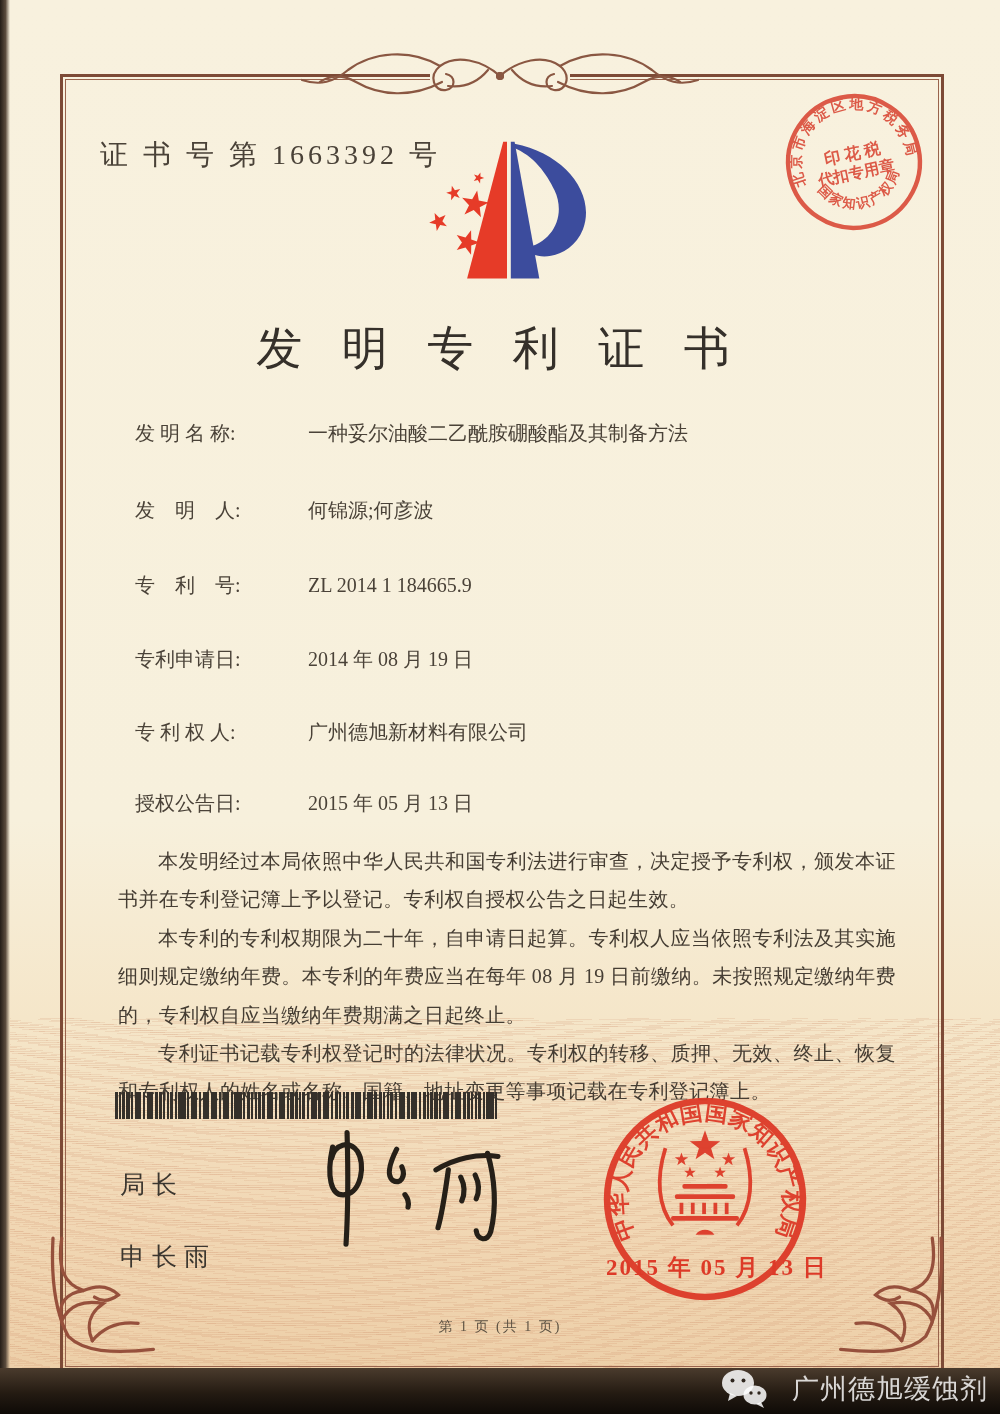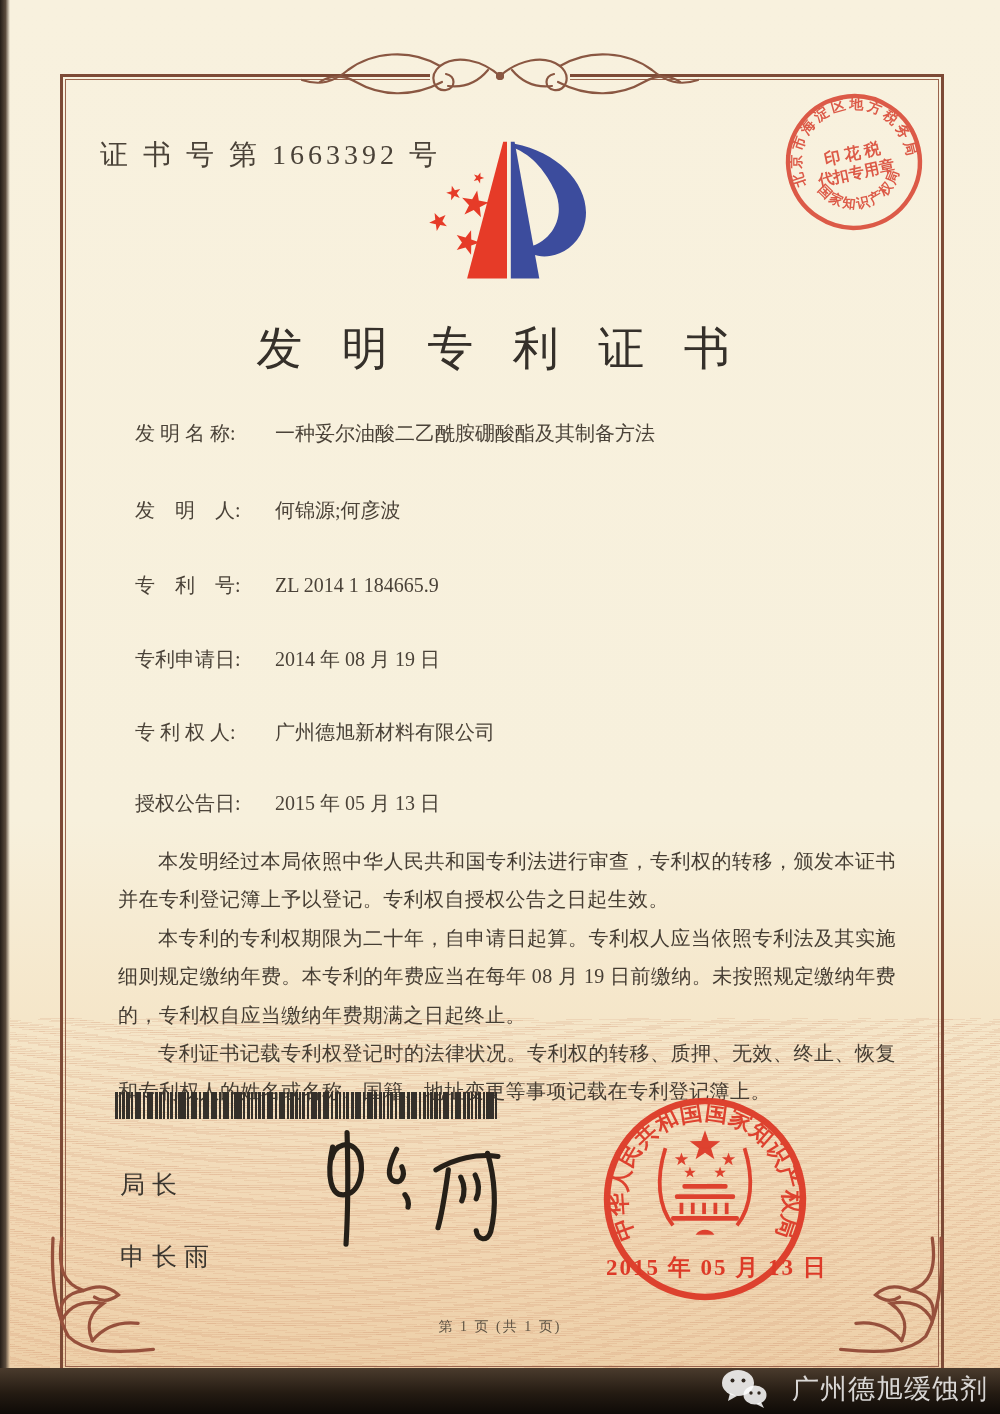"一种妥尔油酸二乙酰胺硼酸酯及其制备方法" .f-value { margin-left: none -> 33px }
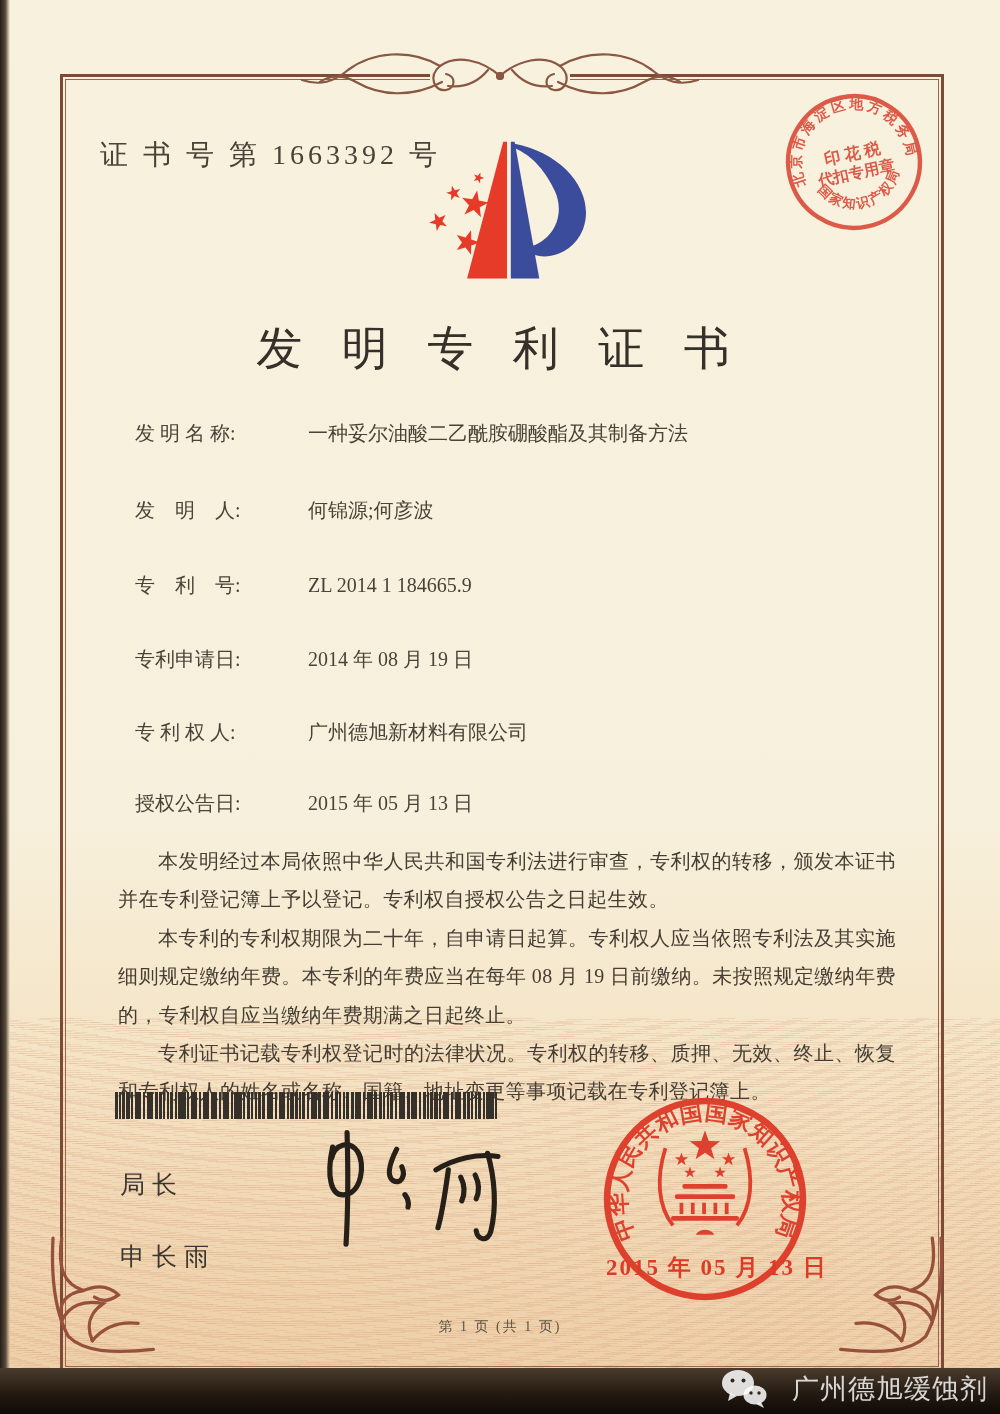"本发明经过本局依照中华人民共和国专利法进行审查，专利权的转移，颁发本证书并在专利" p { text: 专利权的转移 -> 决定授予专利权 }
